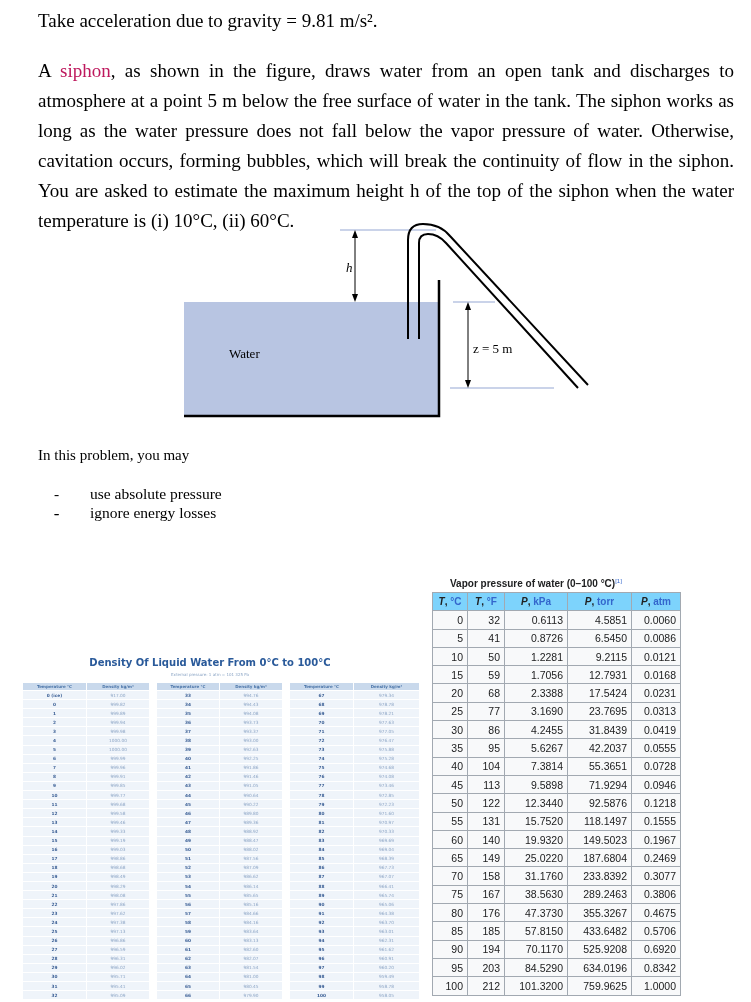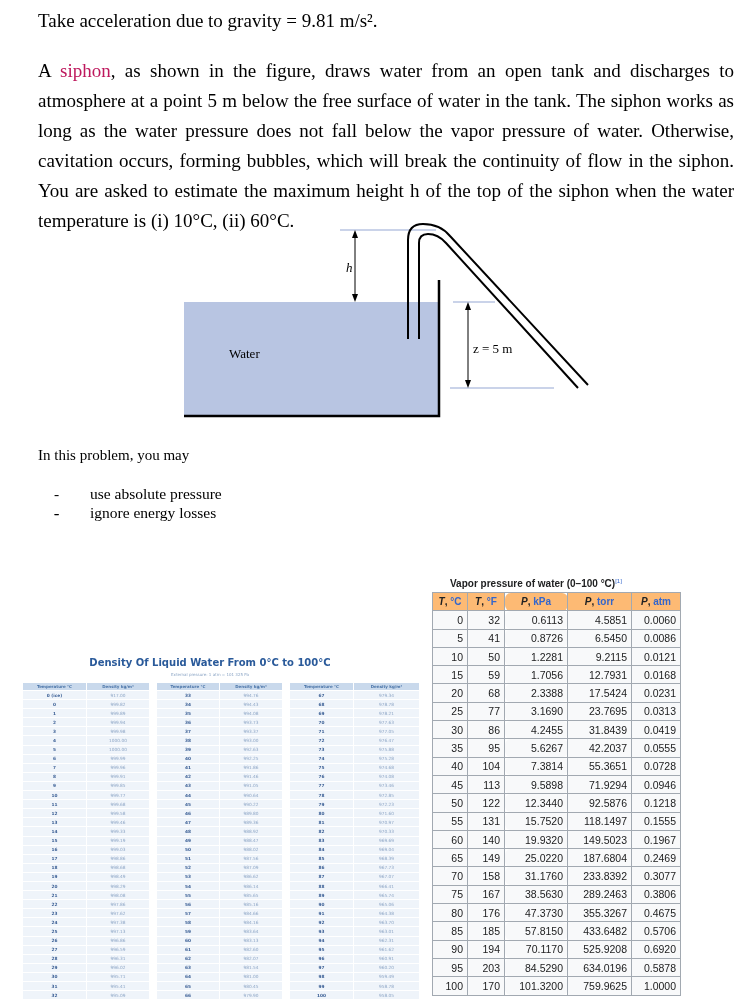"T, °C" #vapor th { background: #fdba74 -> #7dd3fc }
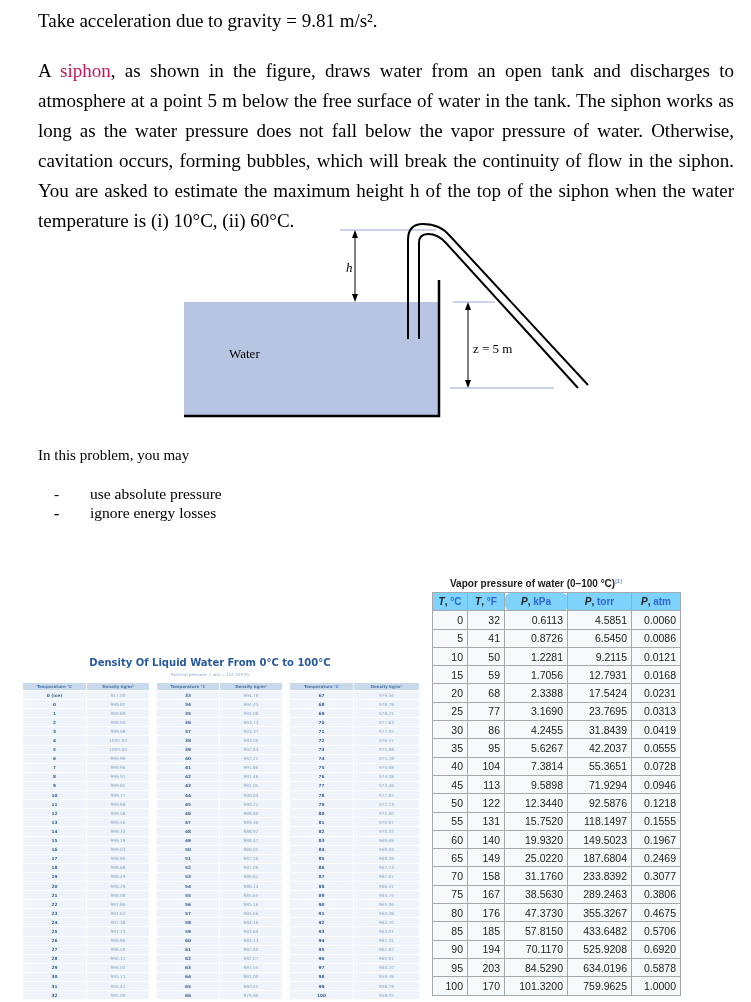"P, kPa" #vapor .c2 { border-radius: 6px -> none }
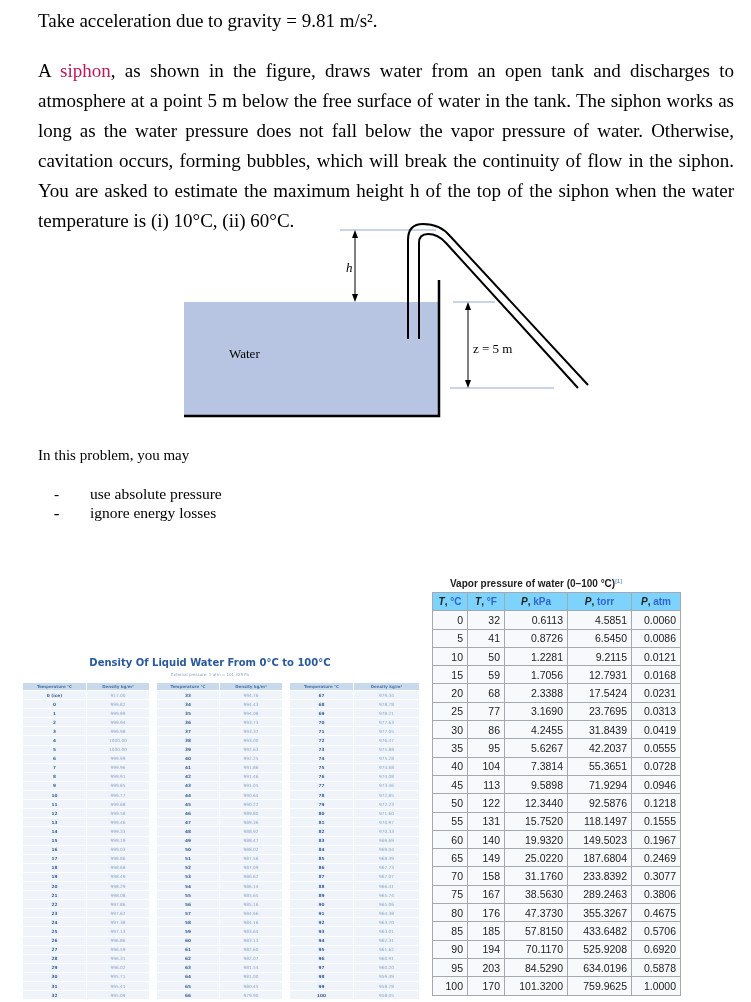"0.5878" td.c4 { text: 0.5878 -> 0.8342 }
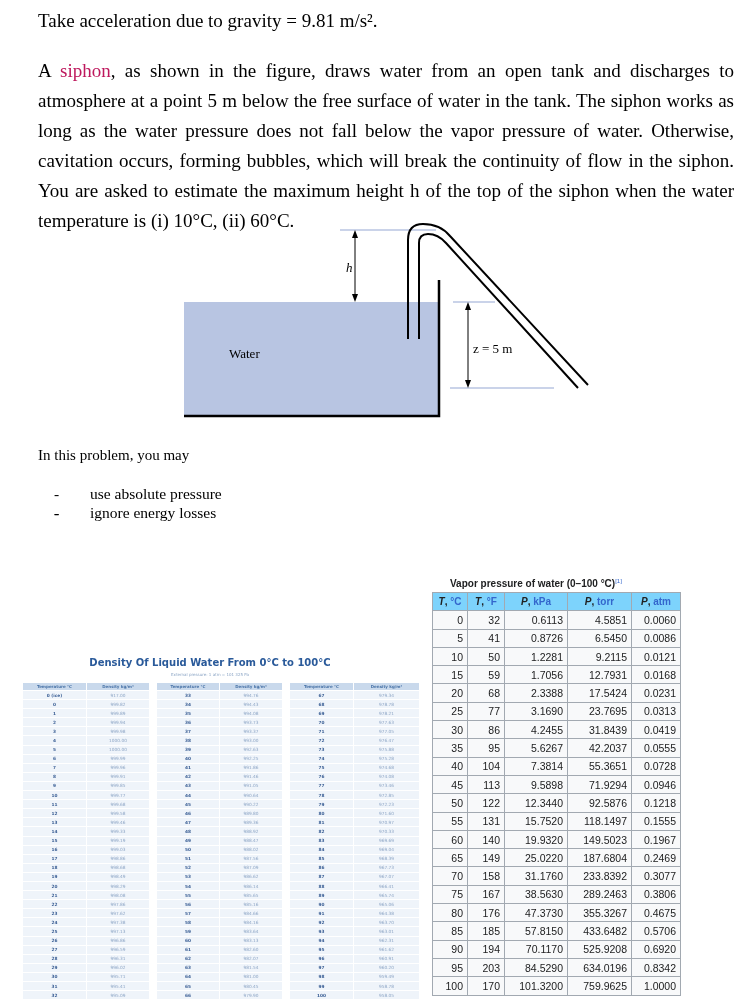"170" td.c1 { text: 170 -> 212 }
